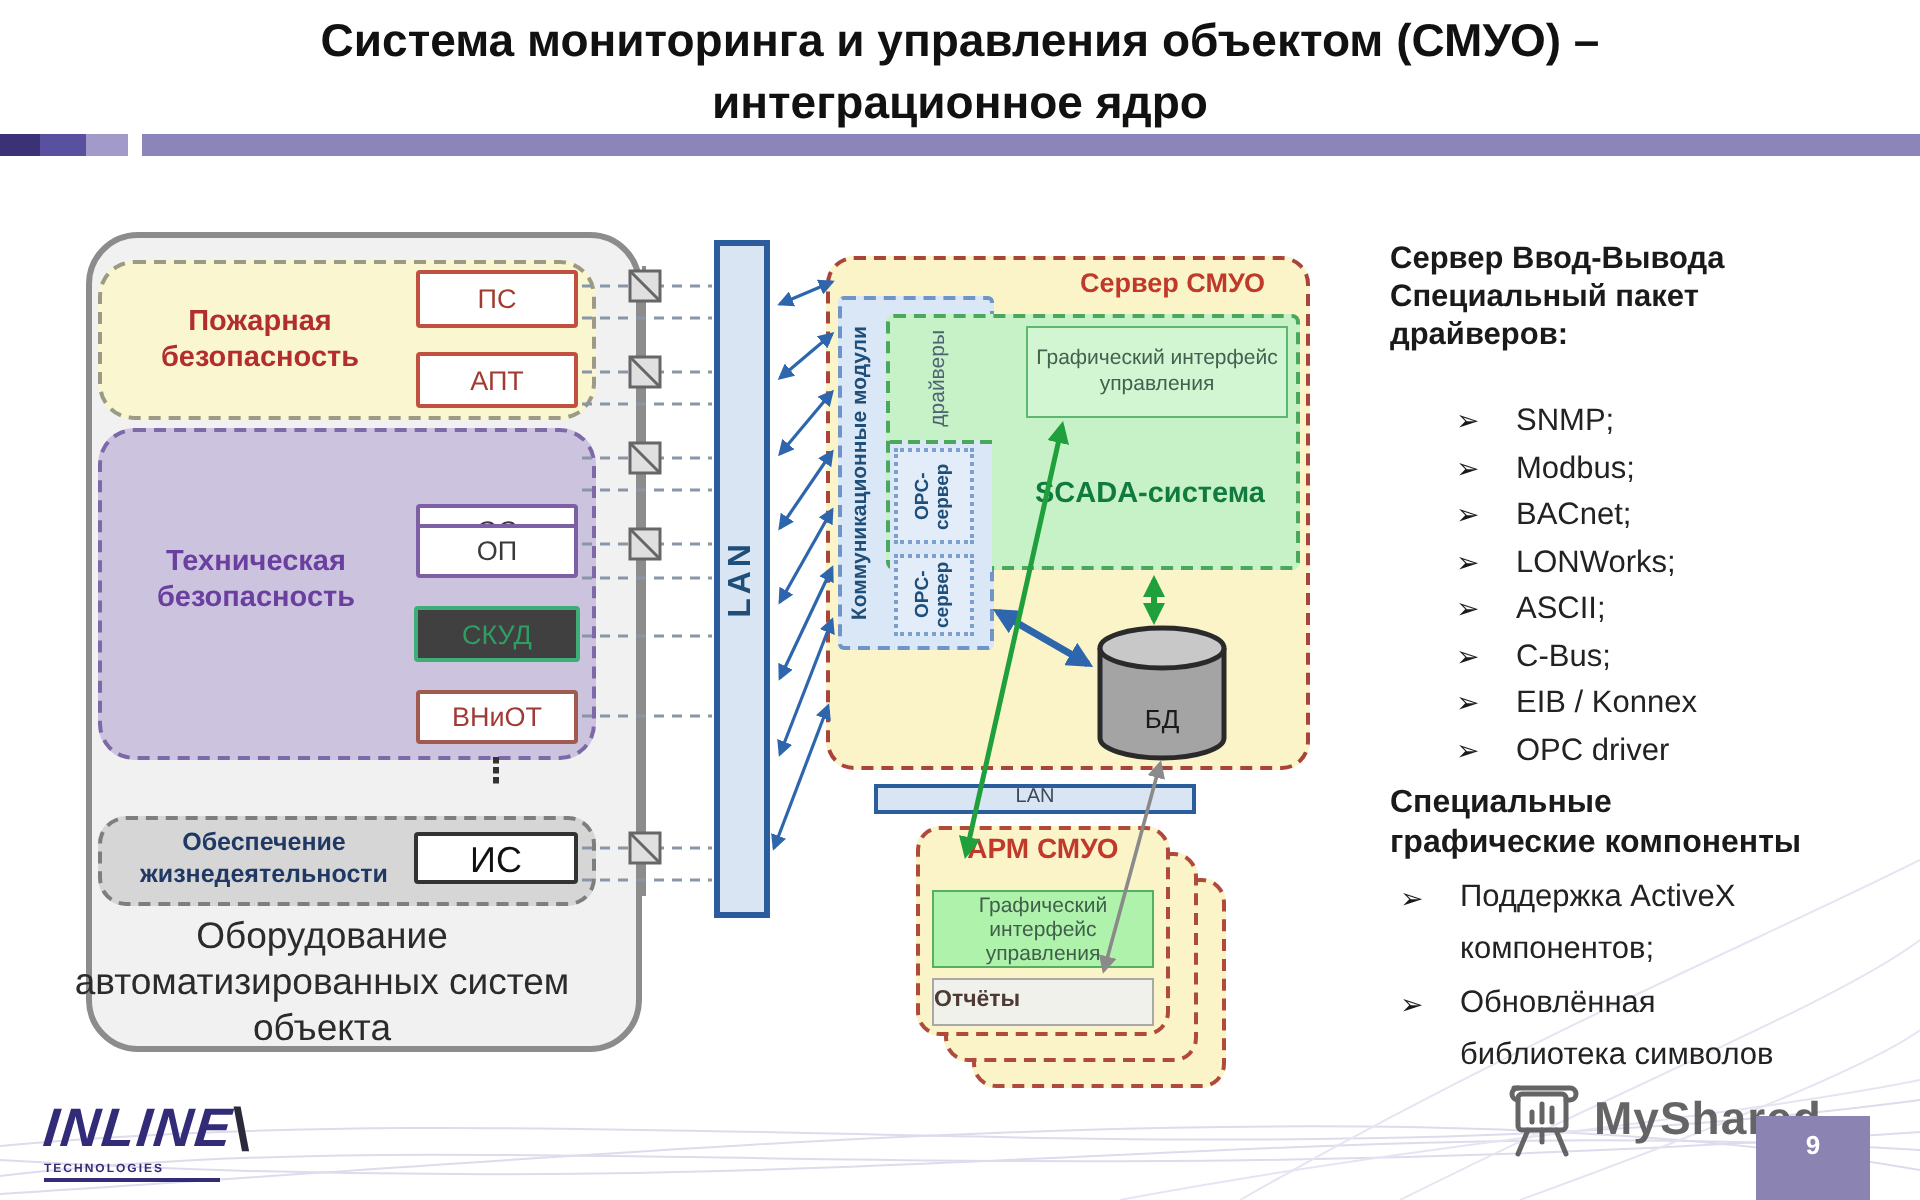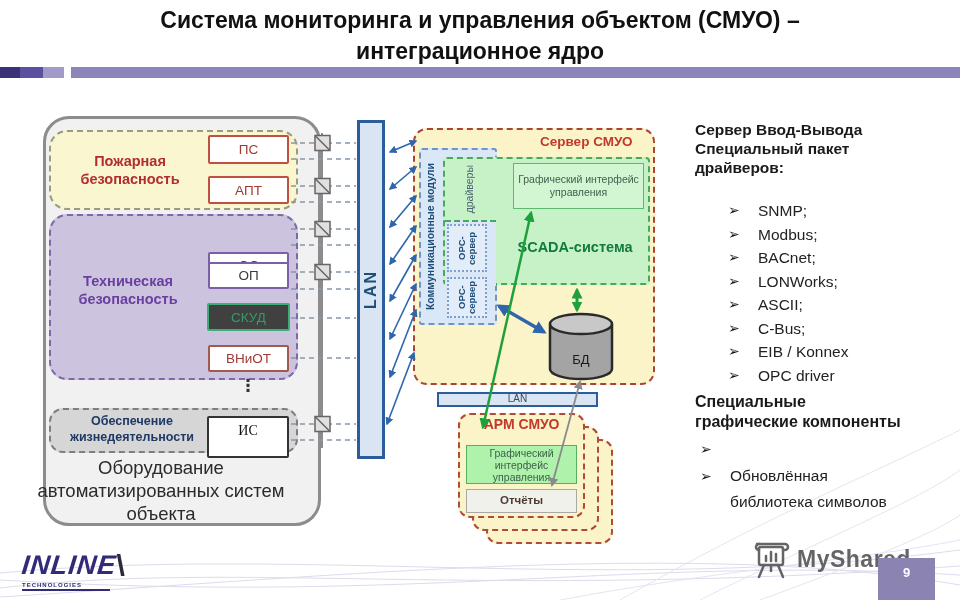"ИС" div.abs { font-family: Liberation Serif, serif -> none; font-size: 14px -> 18px; height: 42px -> 26px }
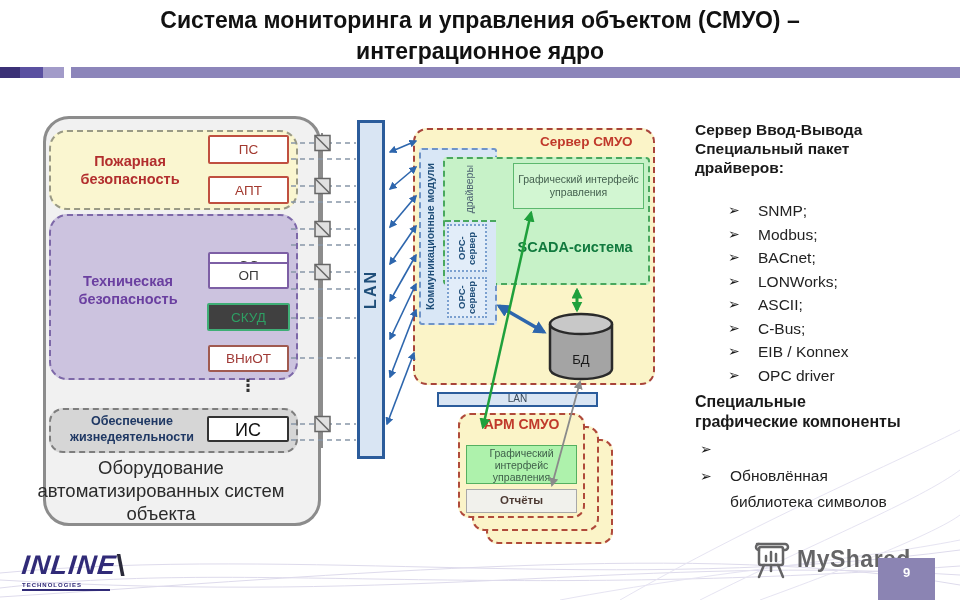"Поддержка ActiveX компонентов;" span.gtext { html: none -> <span>Поддержка ActiveX компонентов;</span> }
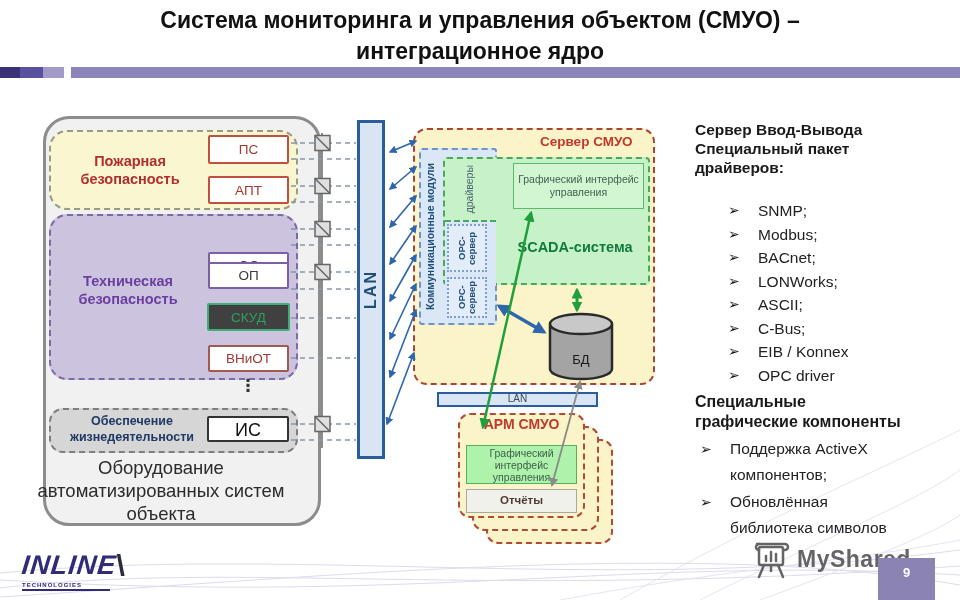"Отчёты" .reports { text-align: center -> none }
